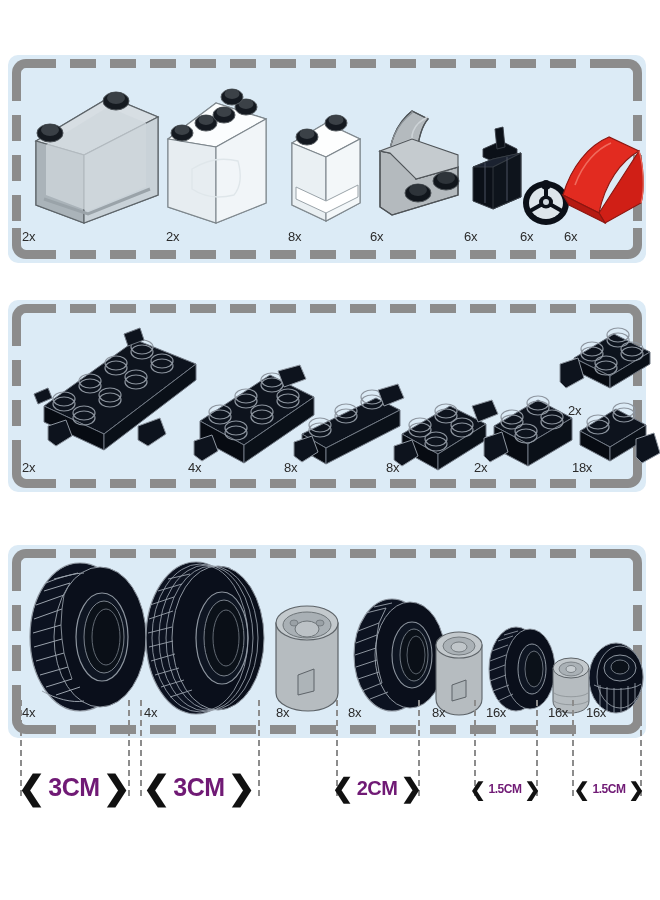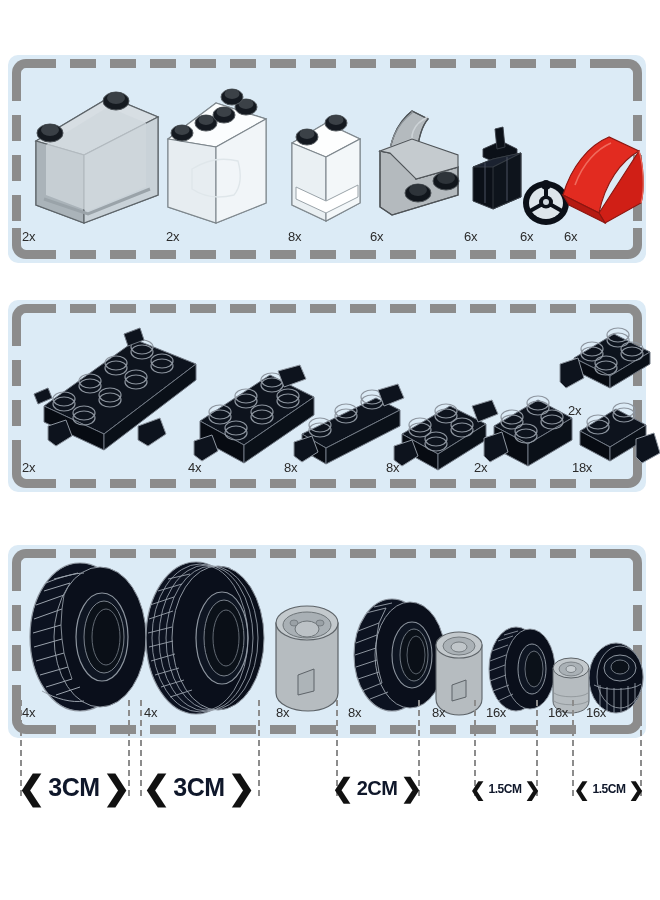"3CM" .measure .mtxt { color: #0f172a -> #701a75 }
